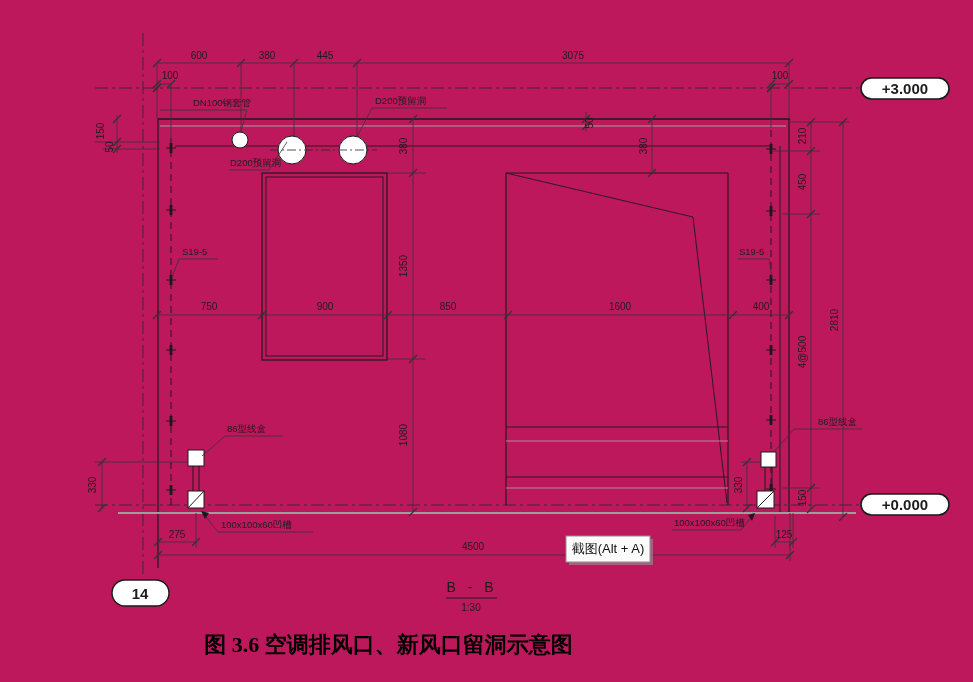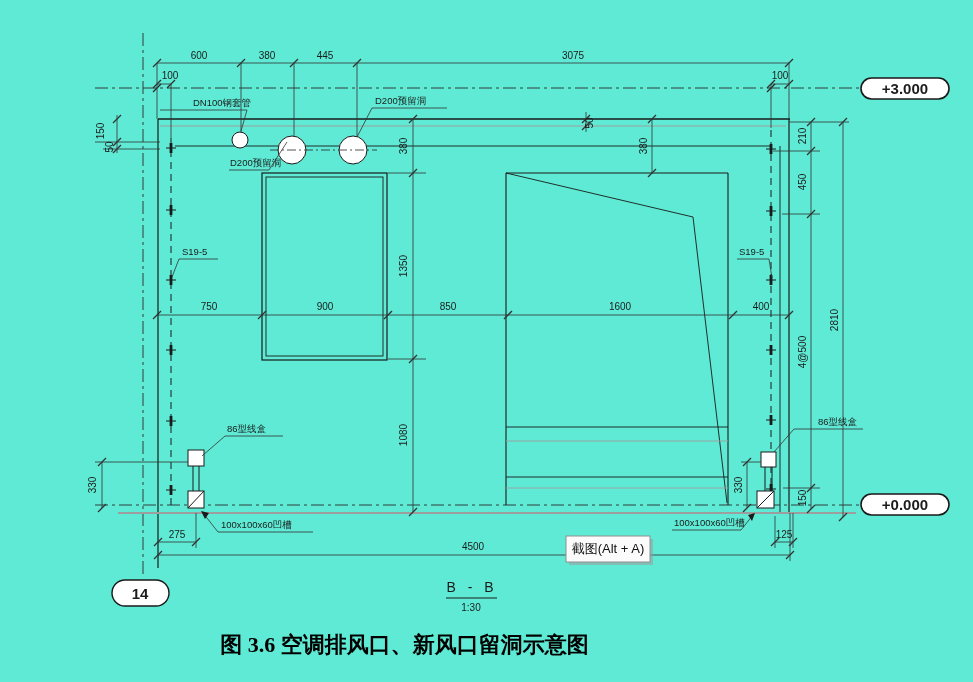"600" .stage { background: #5eead4 -> #be185d }
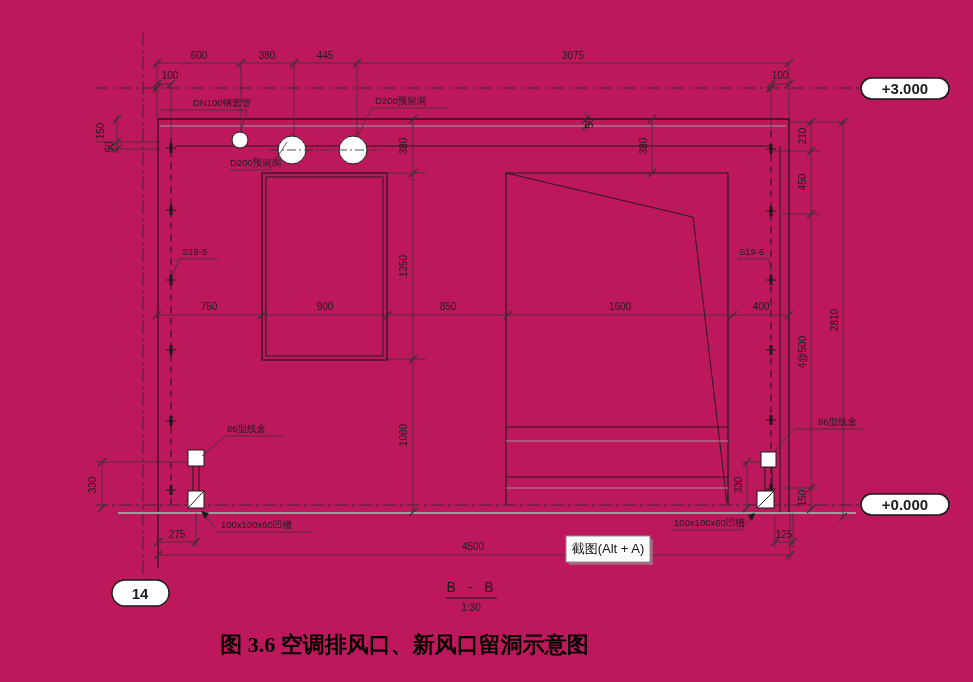"图 3.6 空调排风口、新风口留洞示意图" .caption { left: 16px -> 0 }
